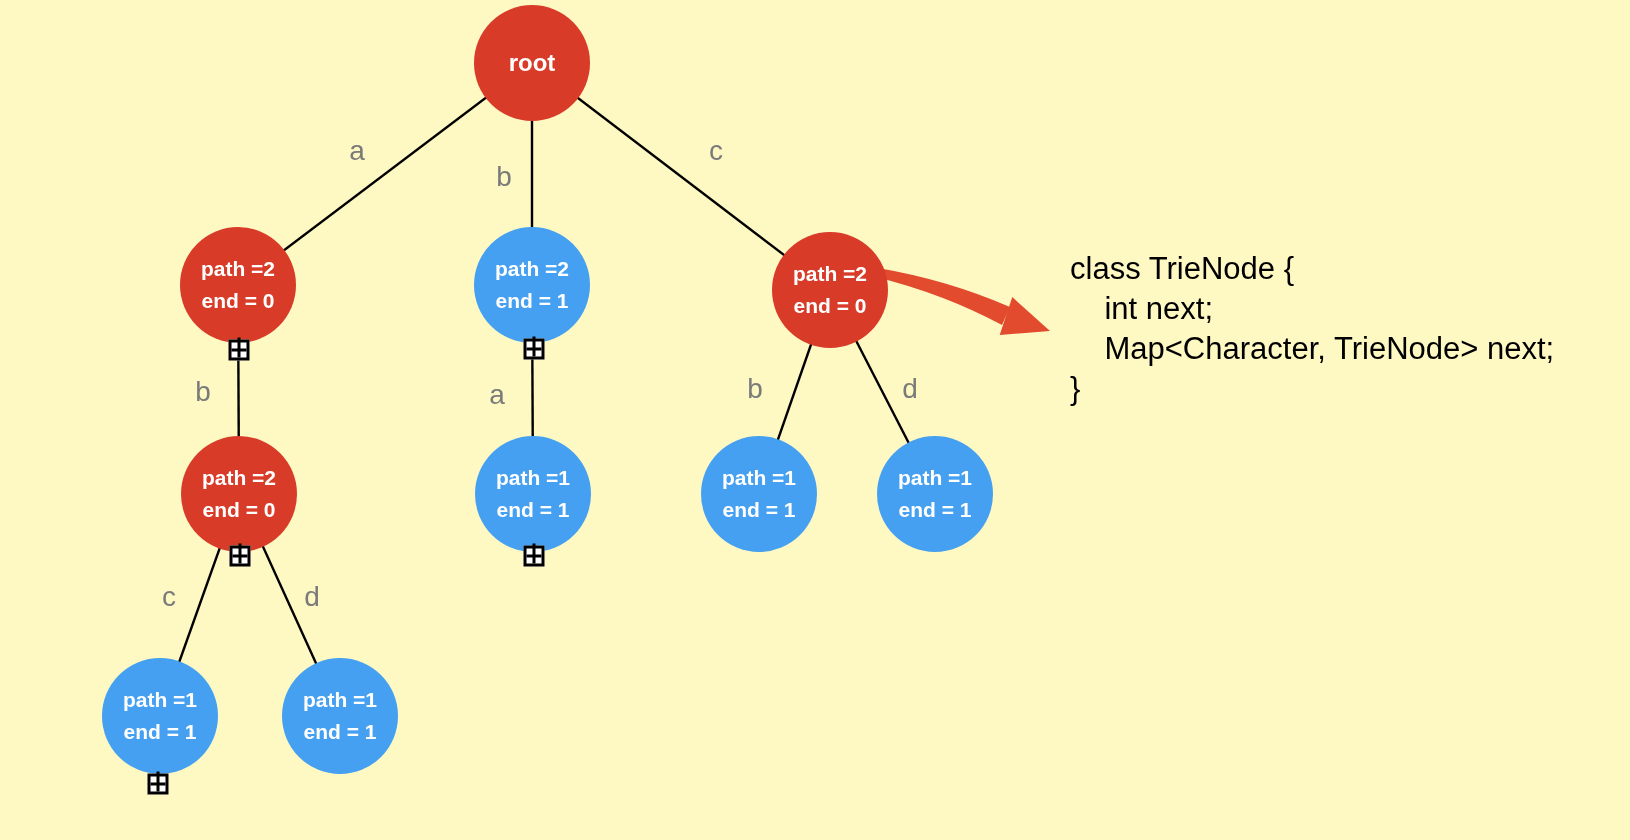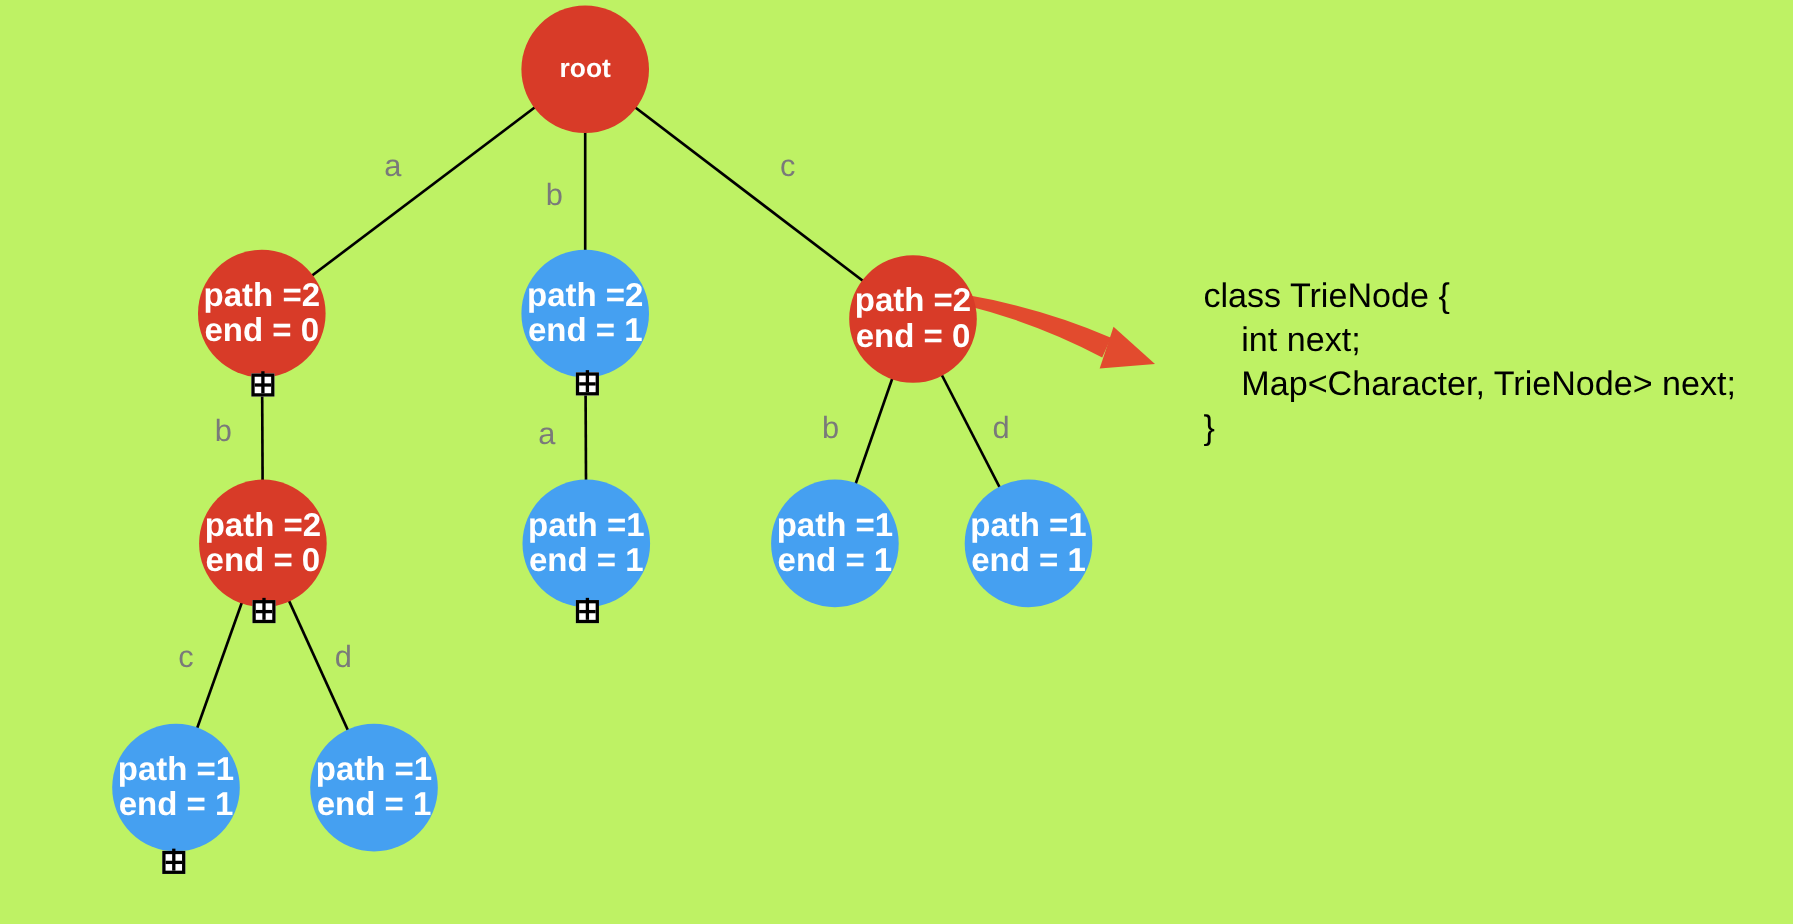"root" .canvas { background: #bef264 -> #fef9c3 }
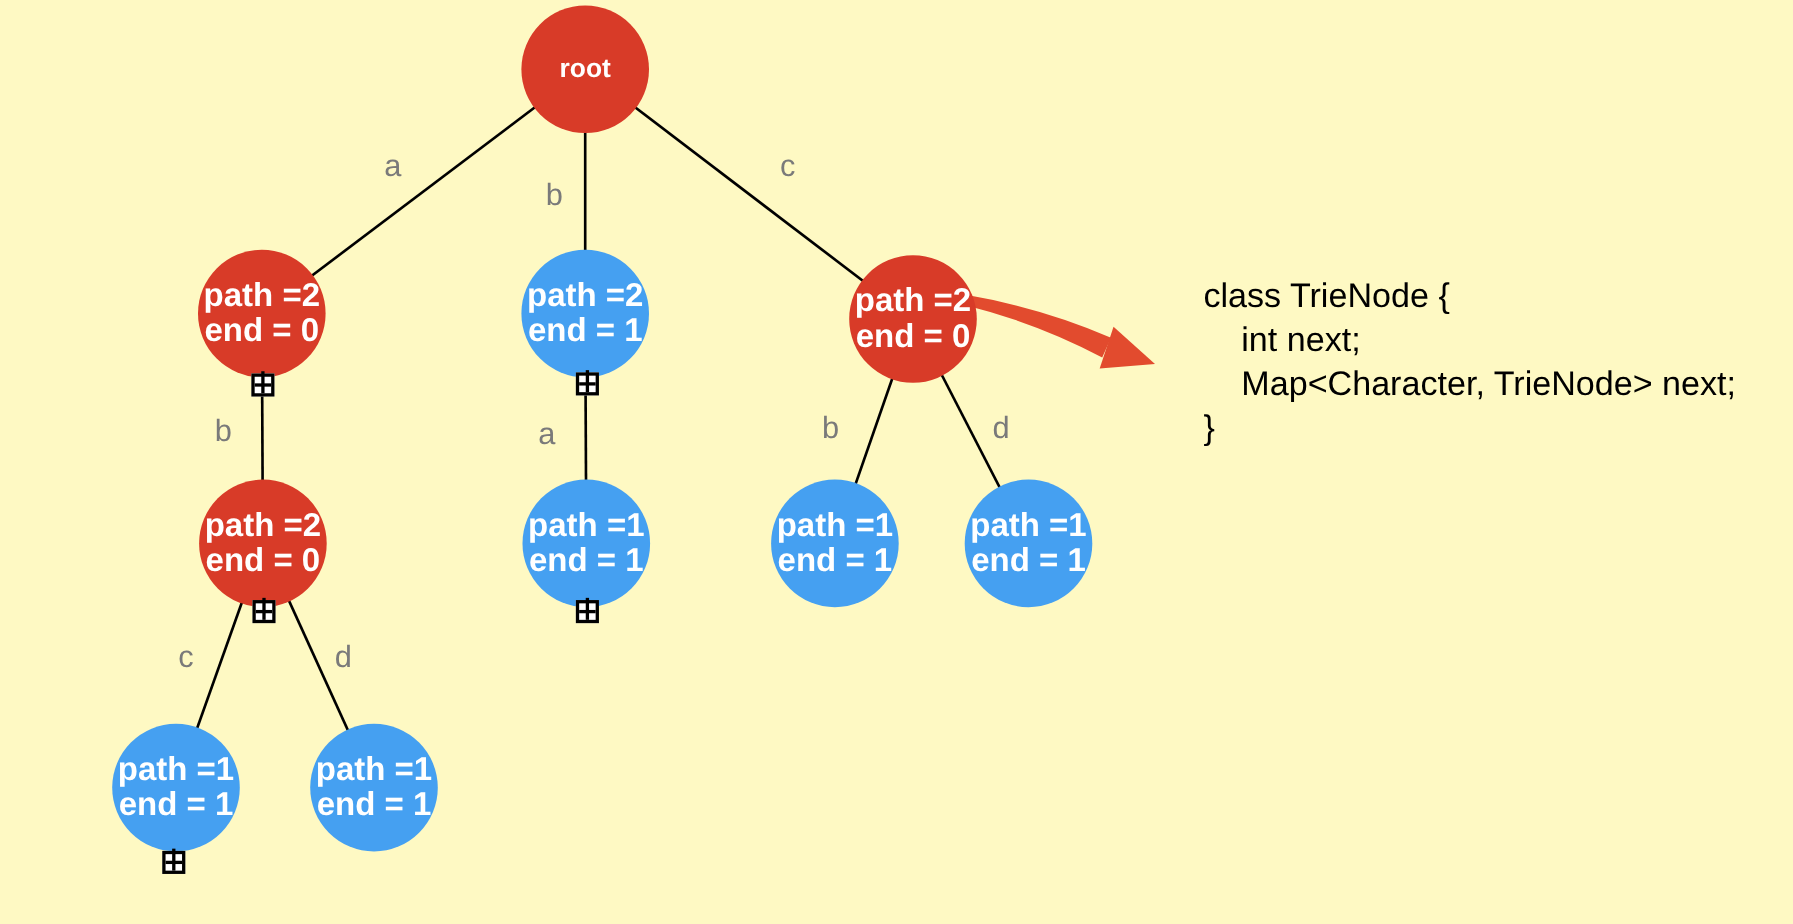"path =2" .node-line { font-size: 30px -> 21px }
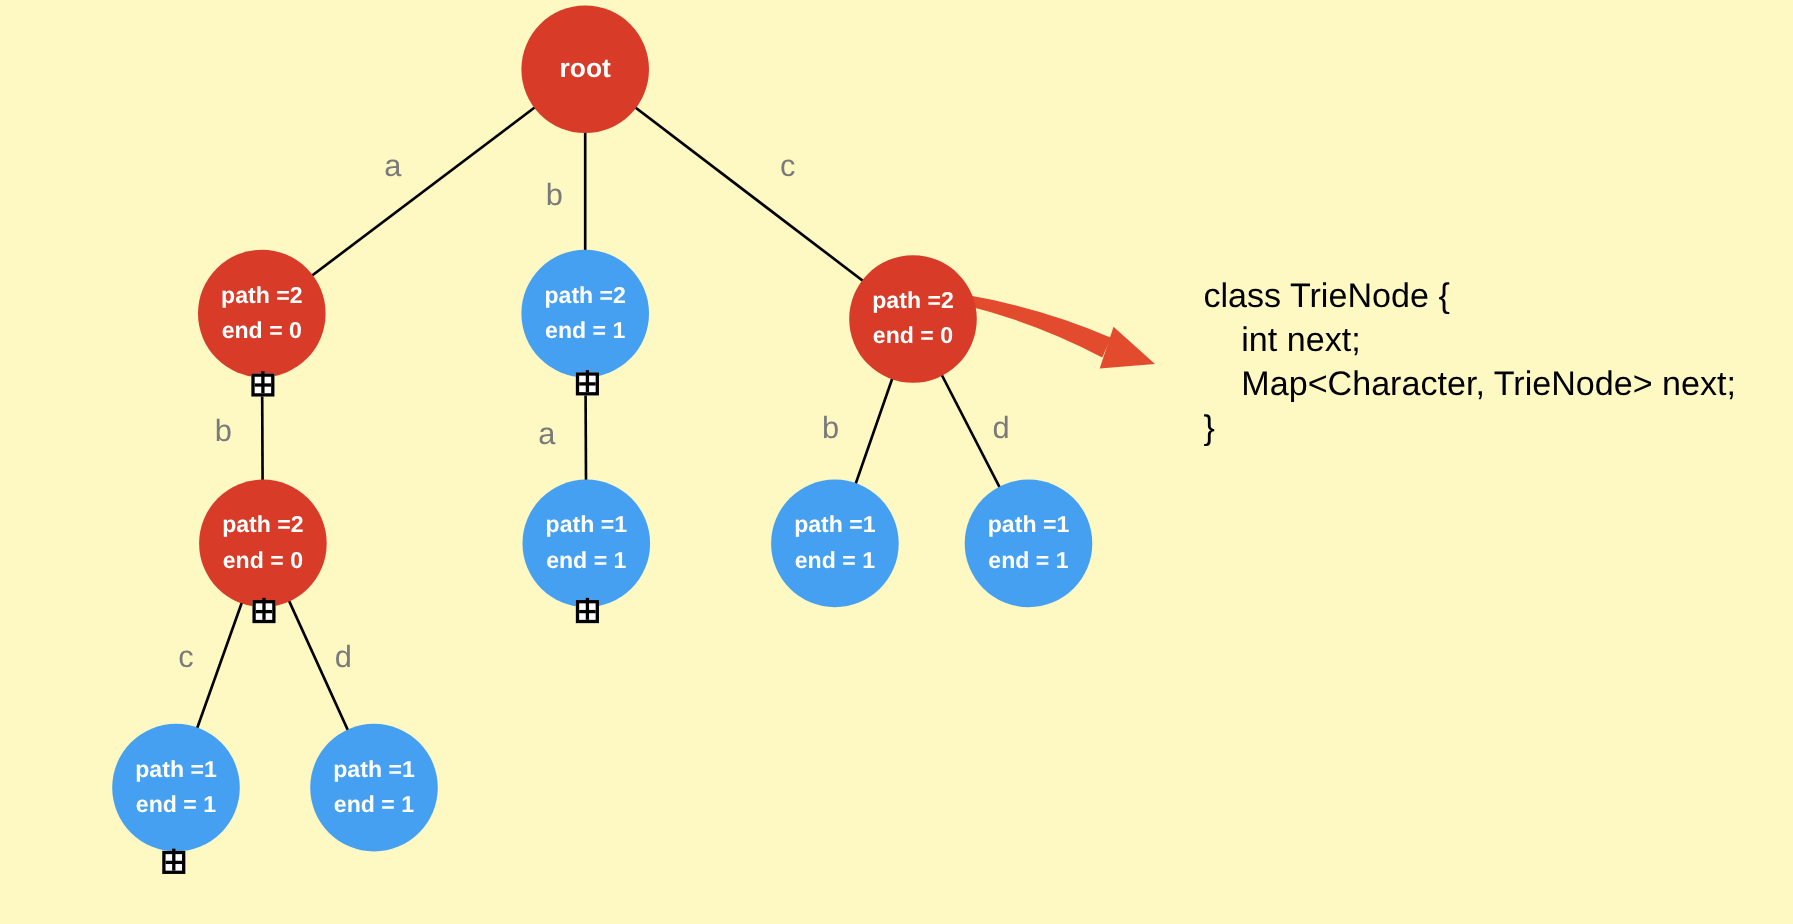"class TrieNode {" .code-line { margin-left: 24px -> none }
